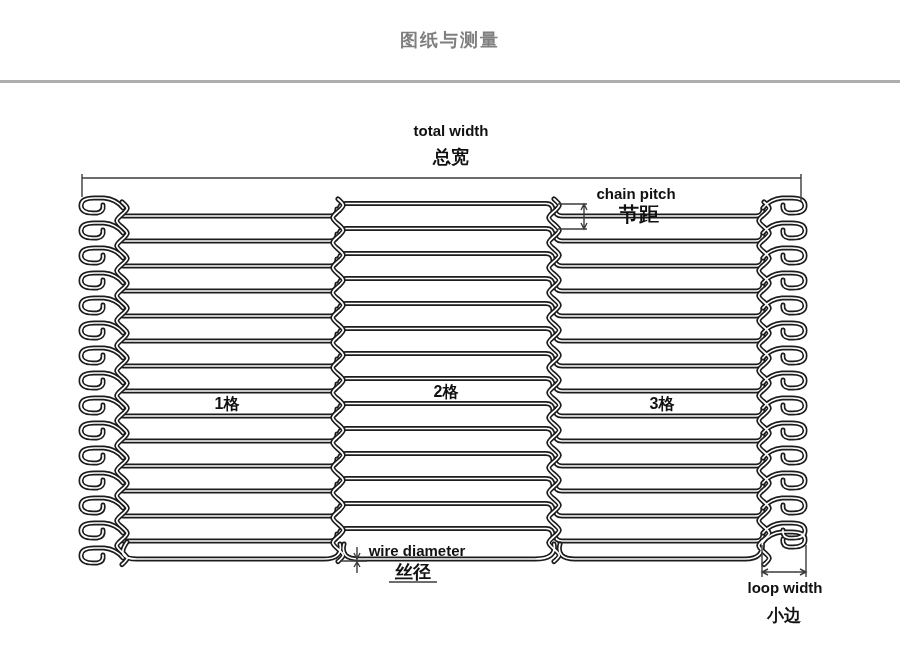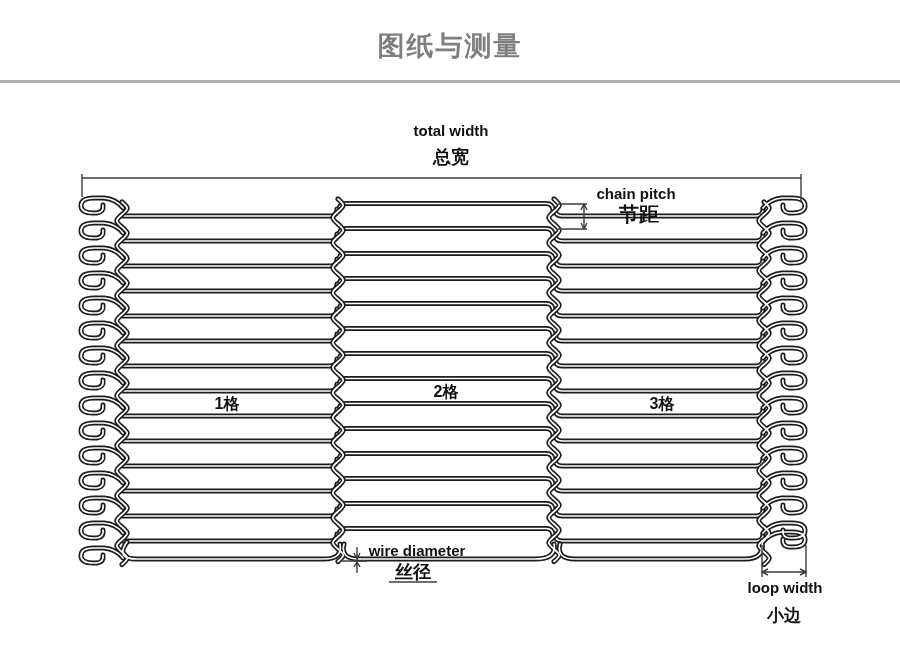"图纸与测量" #page-title { font-size: 27px -> 18px }
